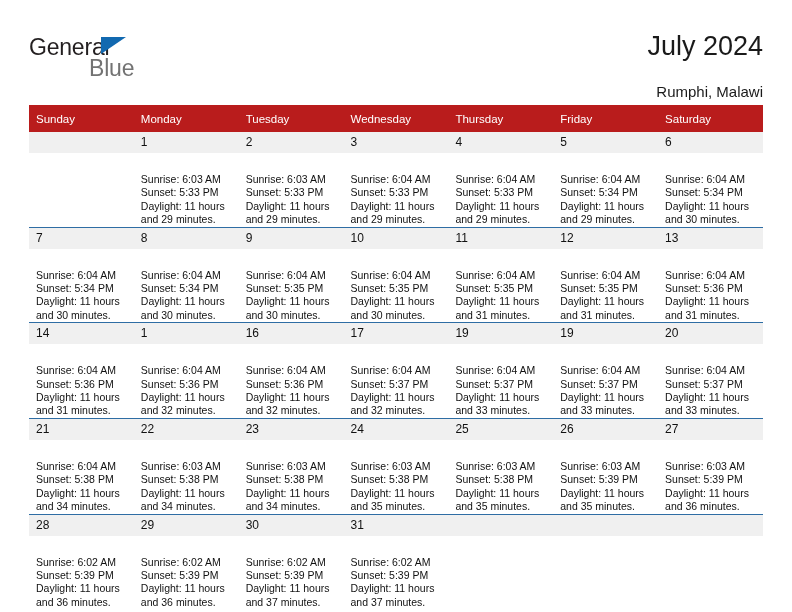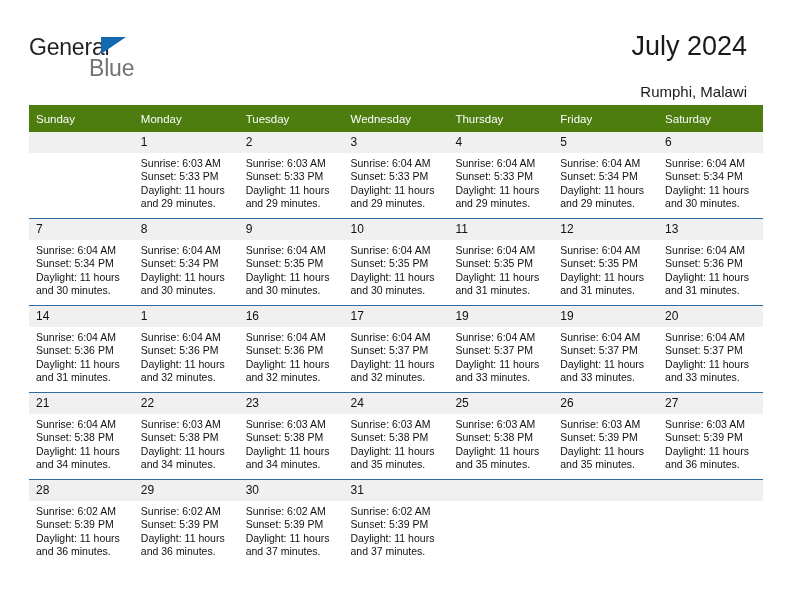"July 2024" .title-block { right: 16px -> 0 }
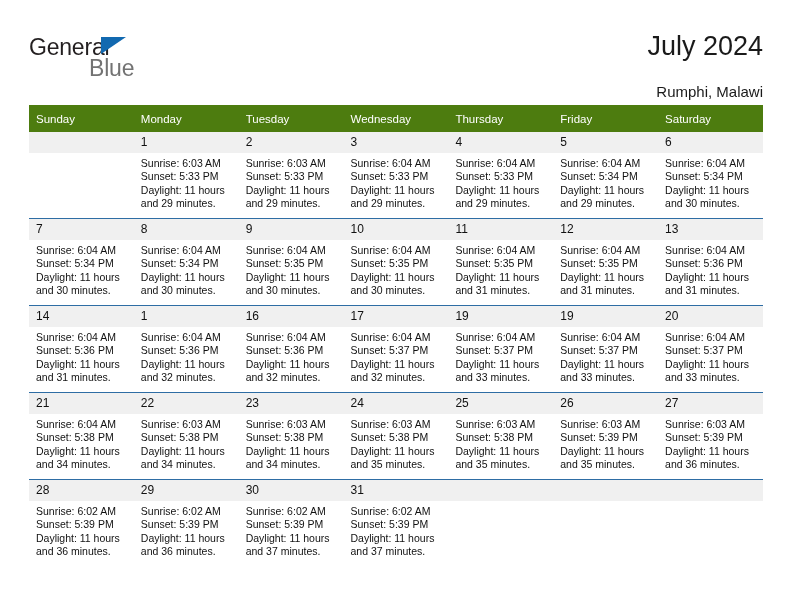"Sunday" .calendar th { background: #4d7c0f -> #b91c1c }
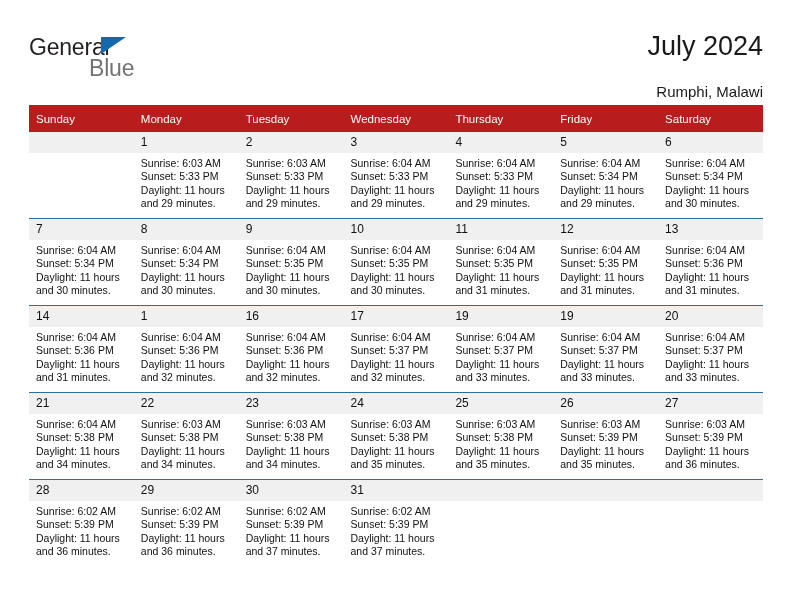"Sunrise: 6:03 AM" .details { padding: 4px 6px 0 7px -> 20px 6px 0 7px }
